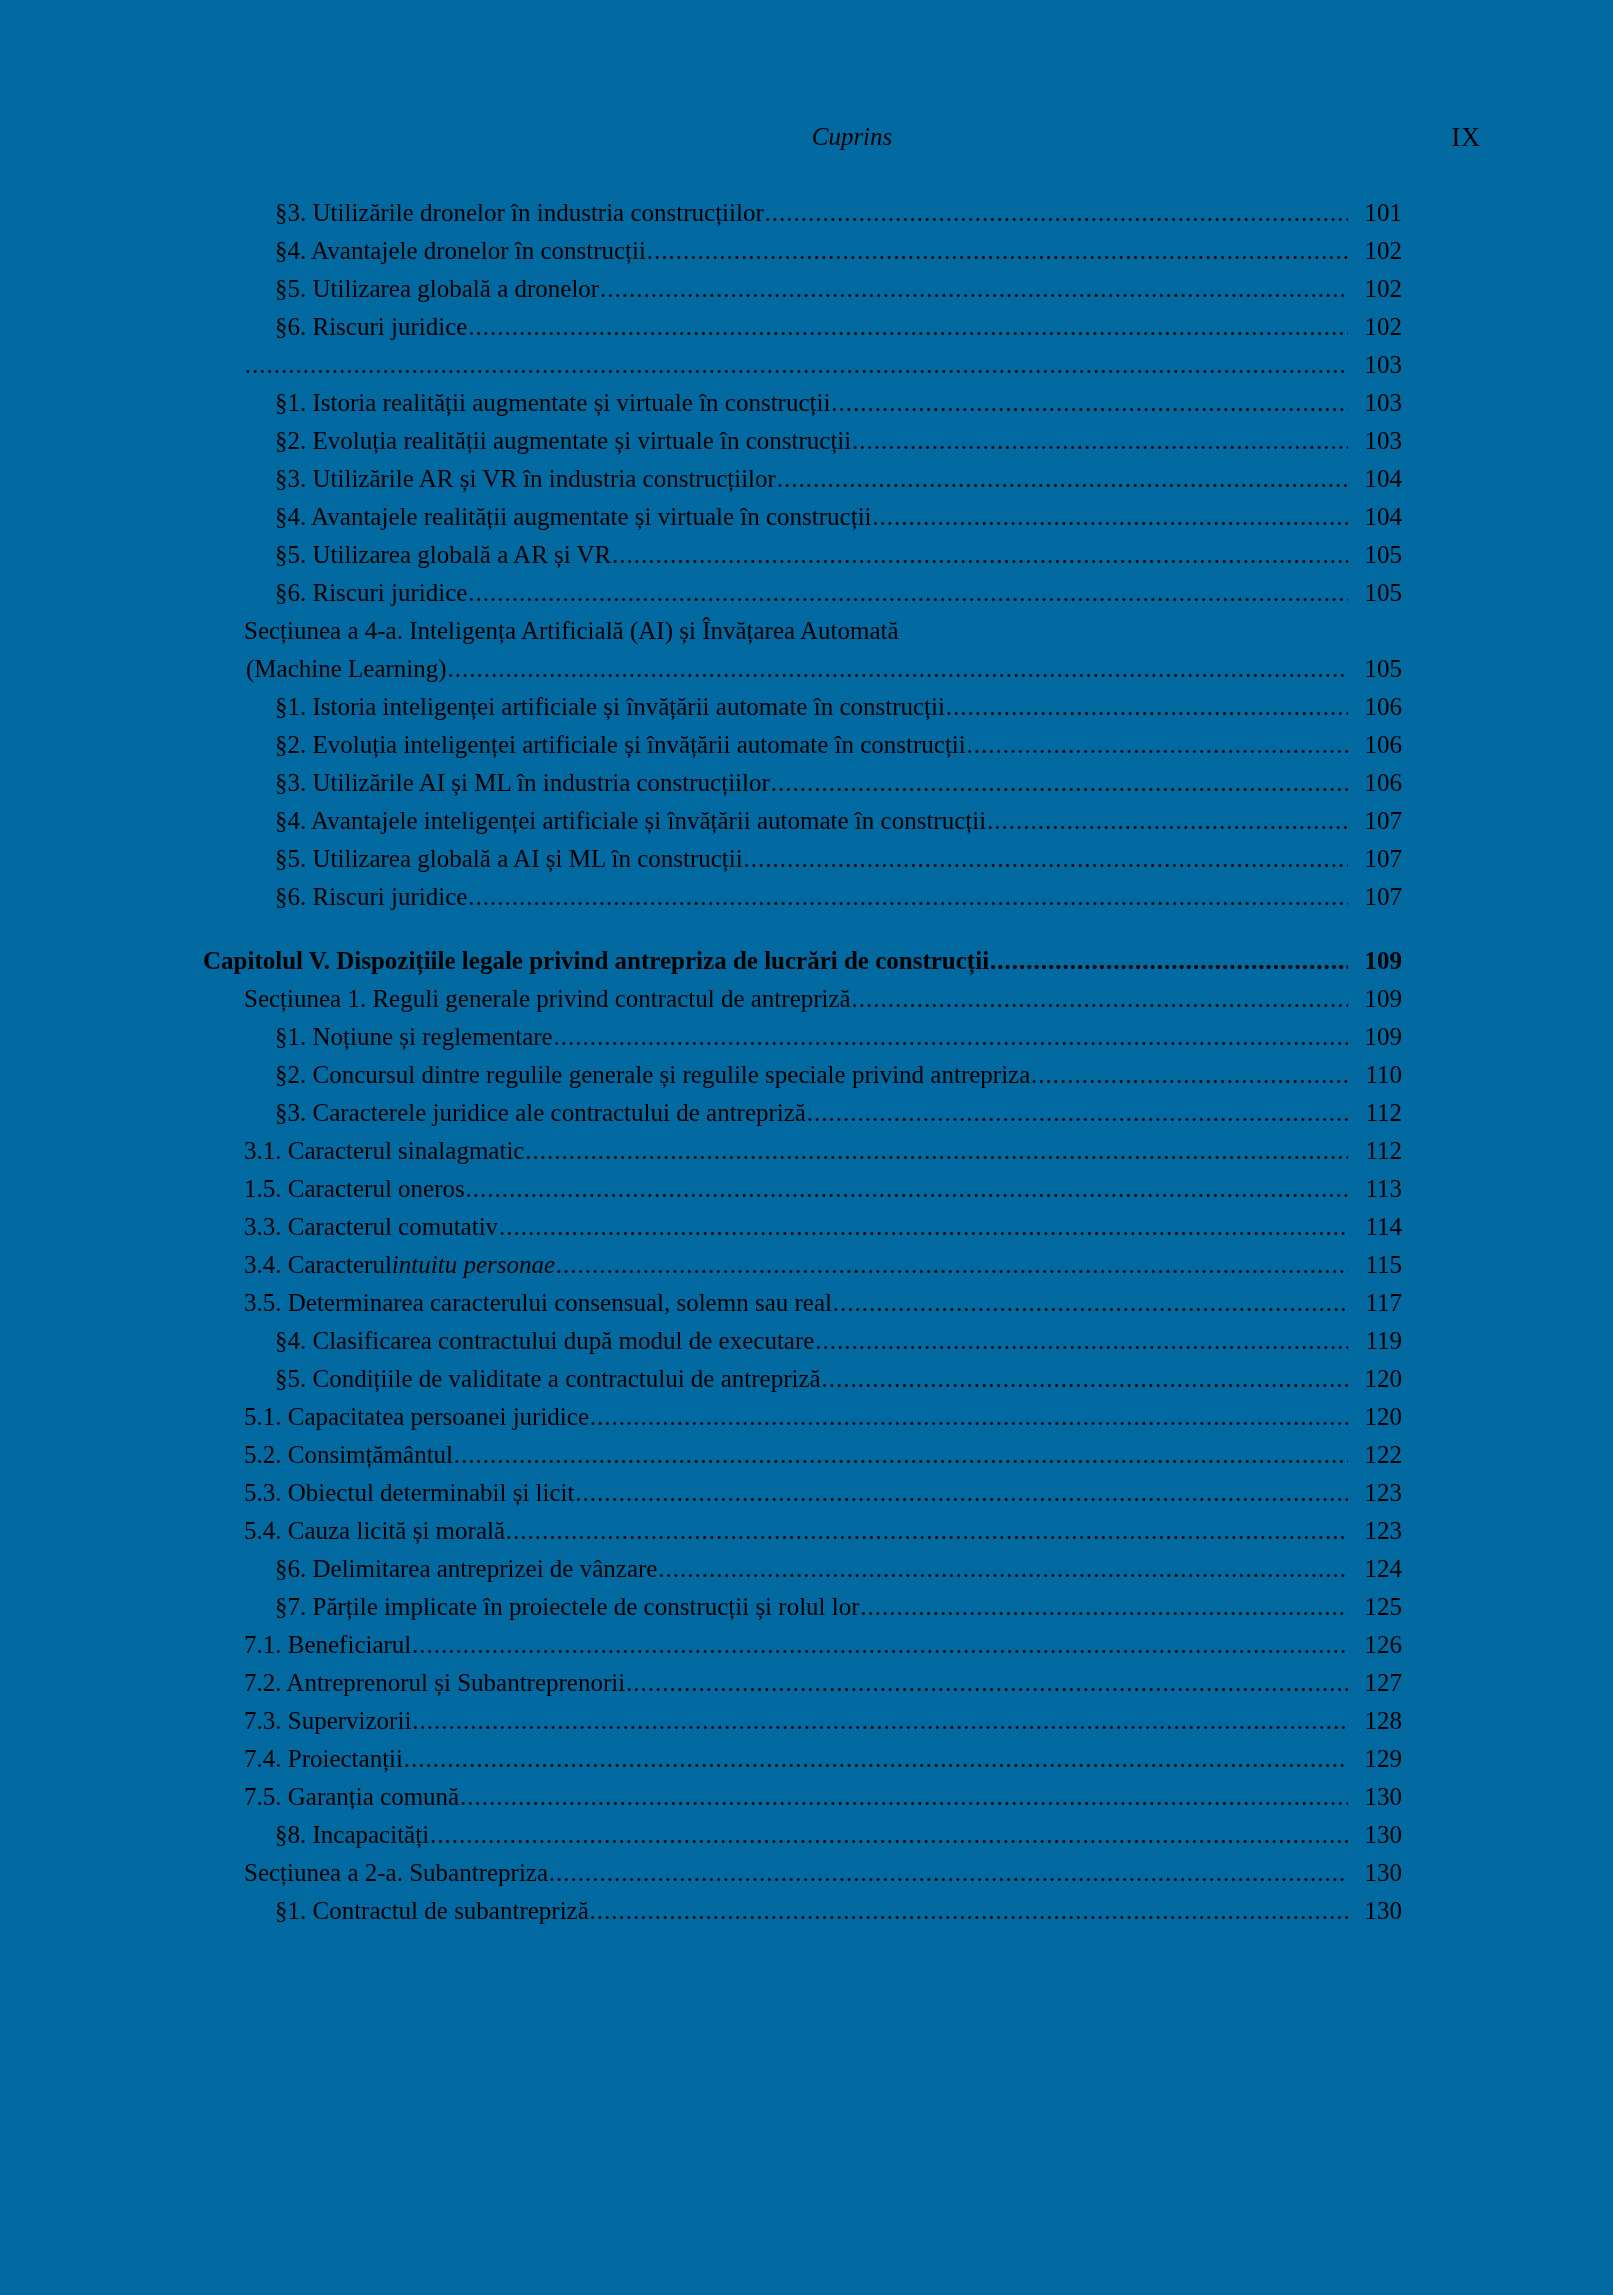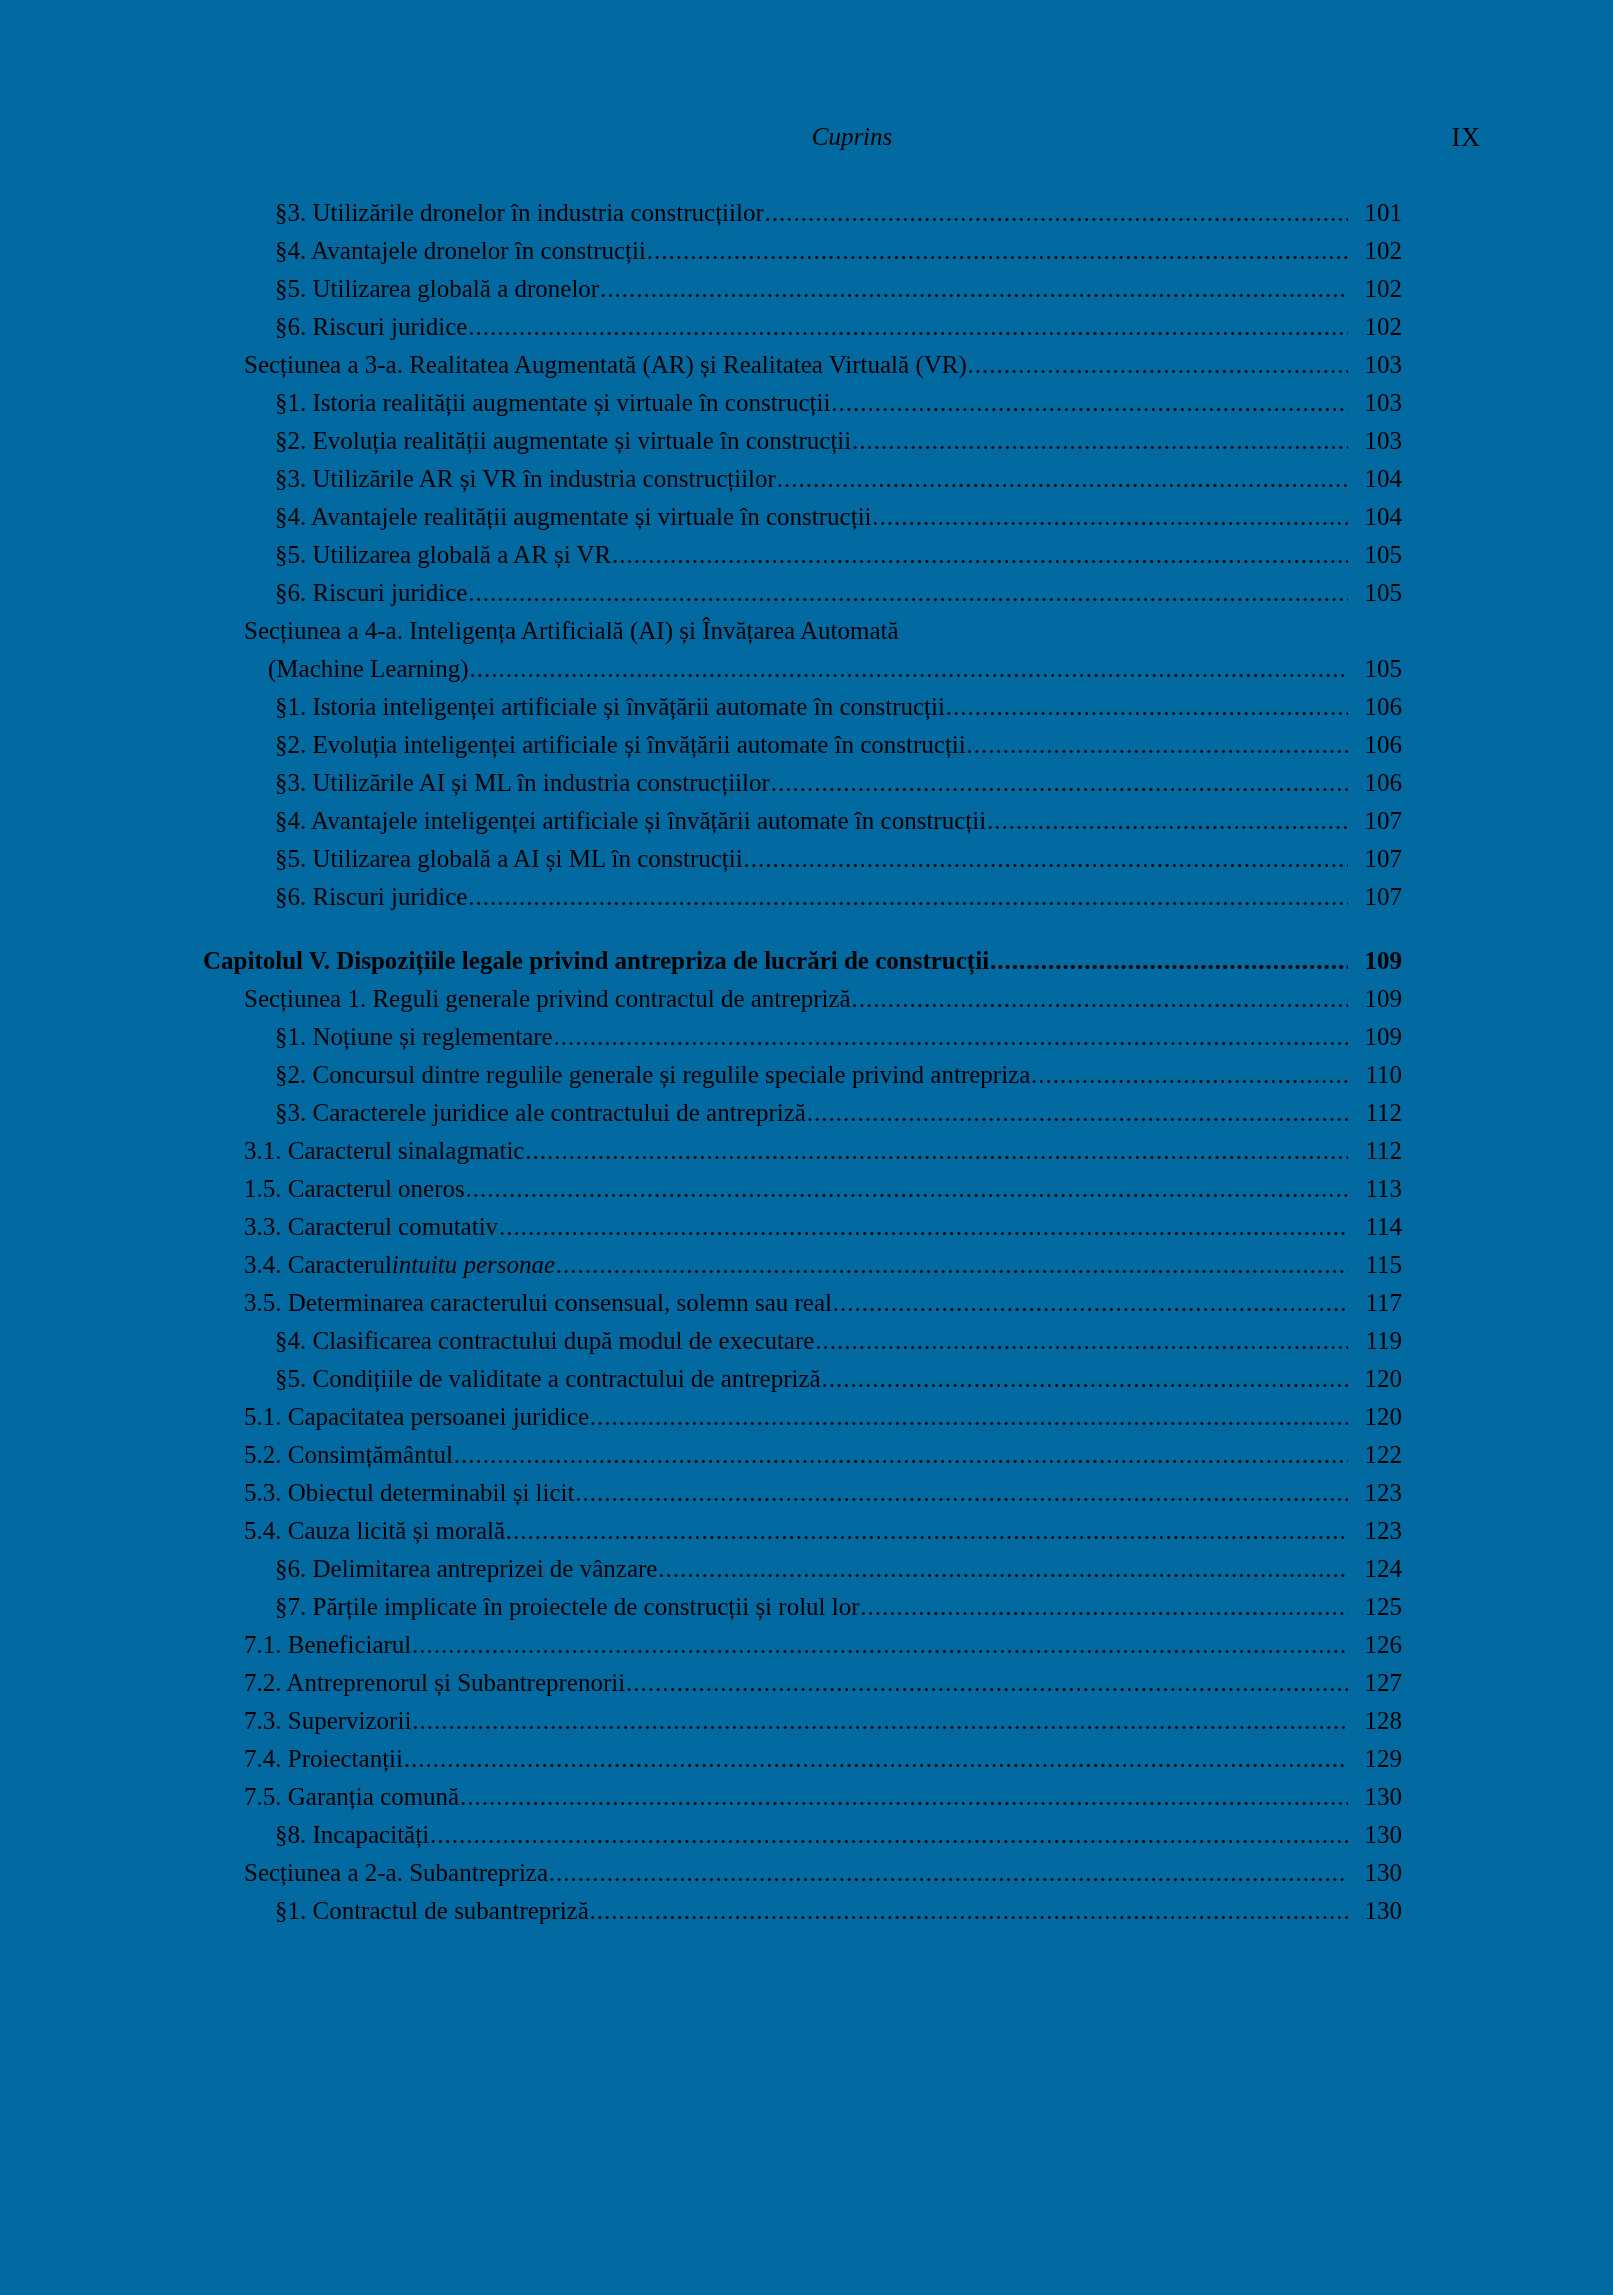"Secțiunea a 3-a. Realitatea Augmentată" span.label { html: <span>Secțiunea a 3-a. Realitatea Augmentată (AR) și Realitatea Virtuală (VR)</span> -> none }
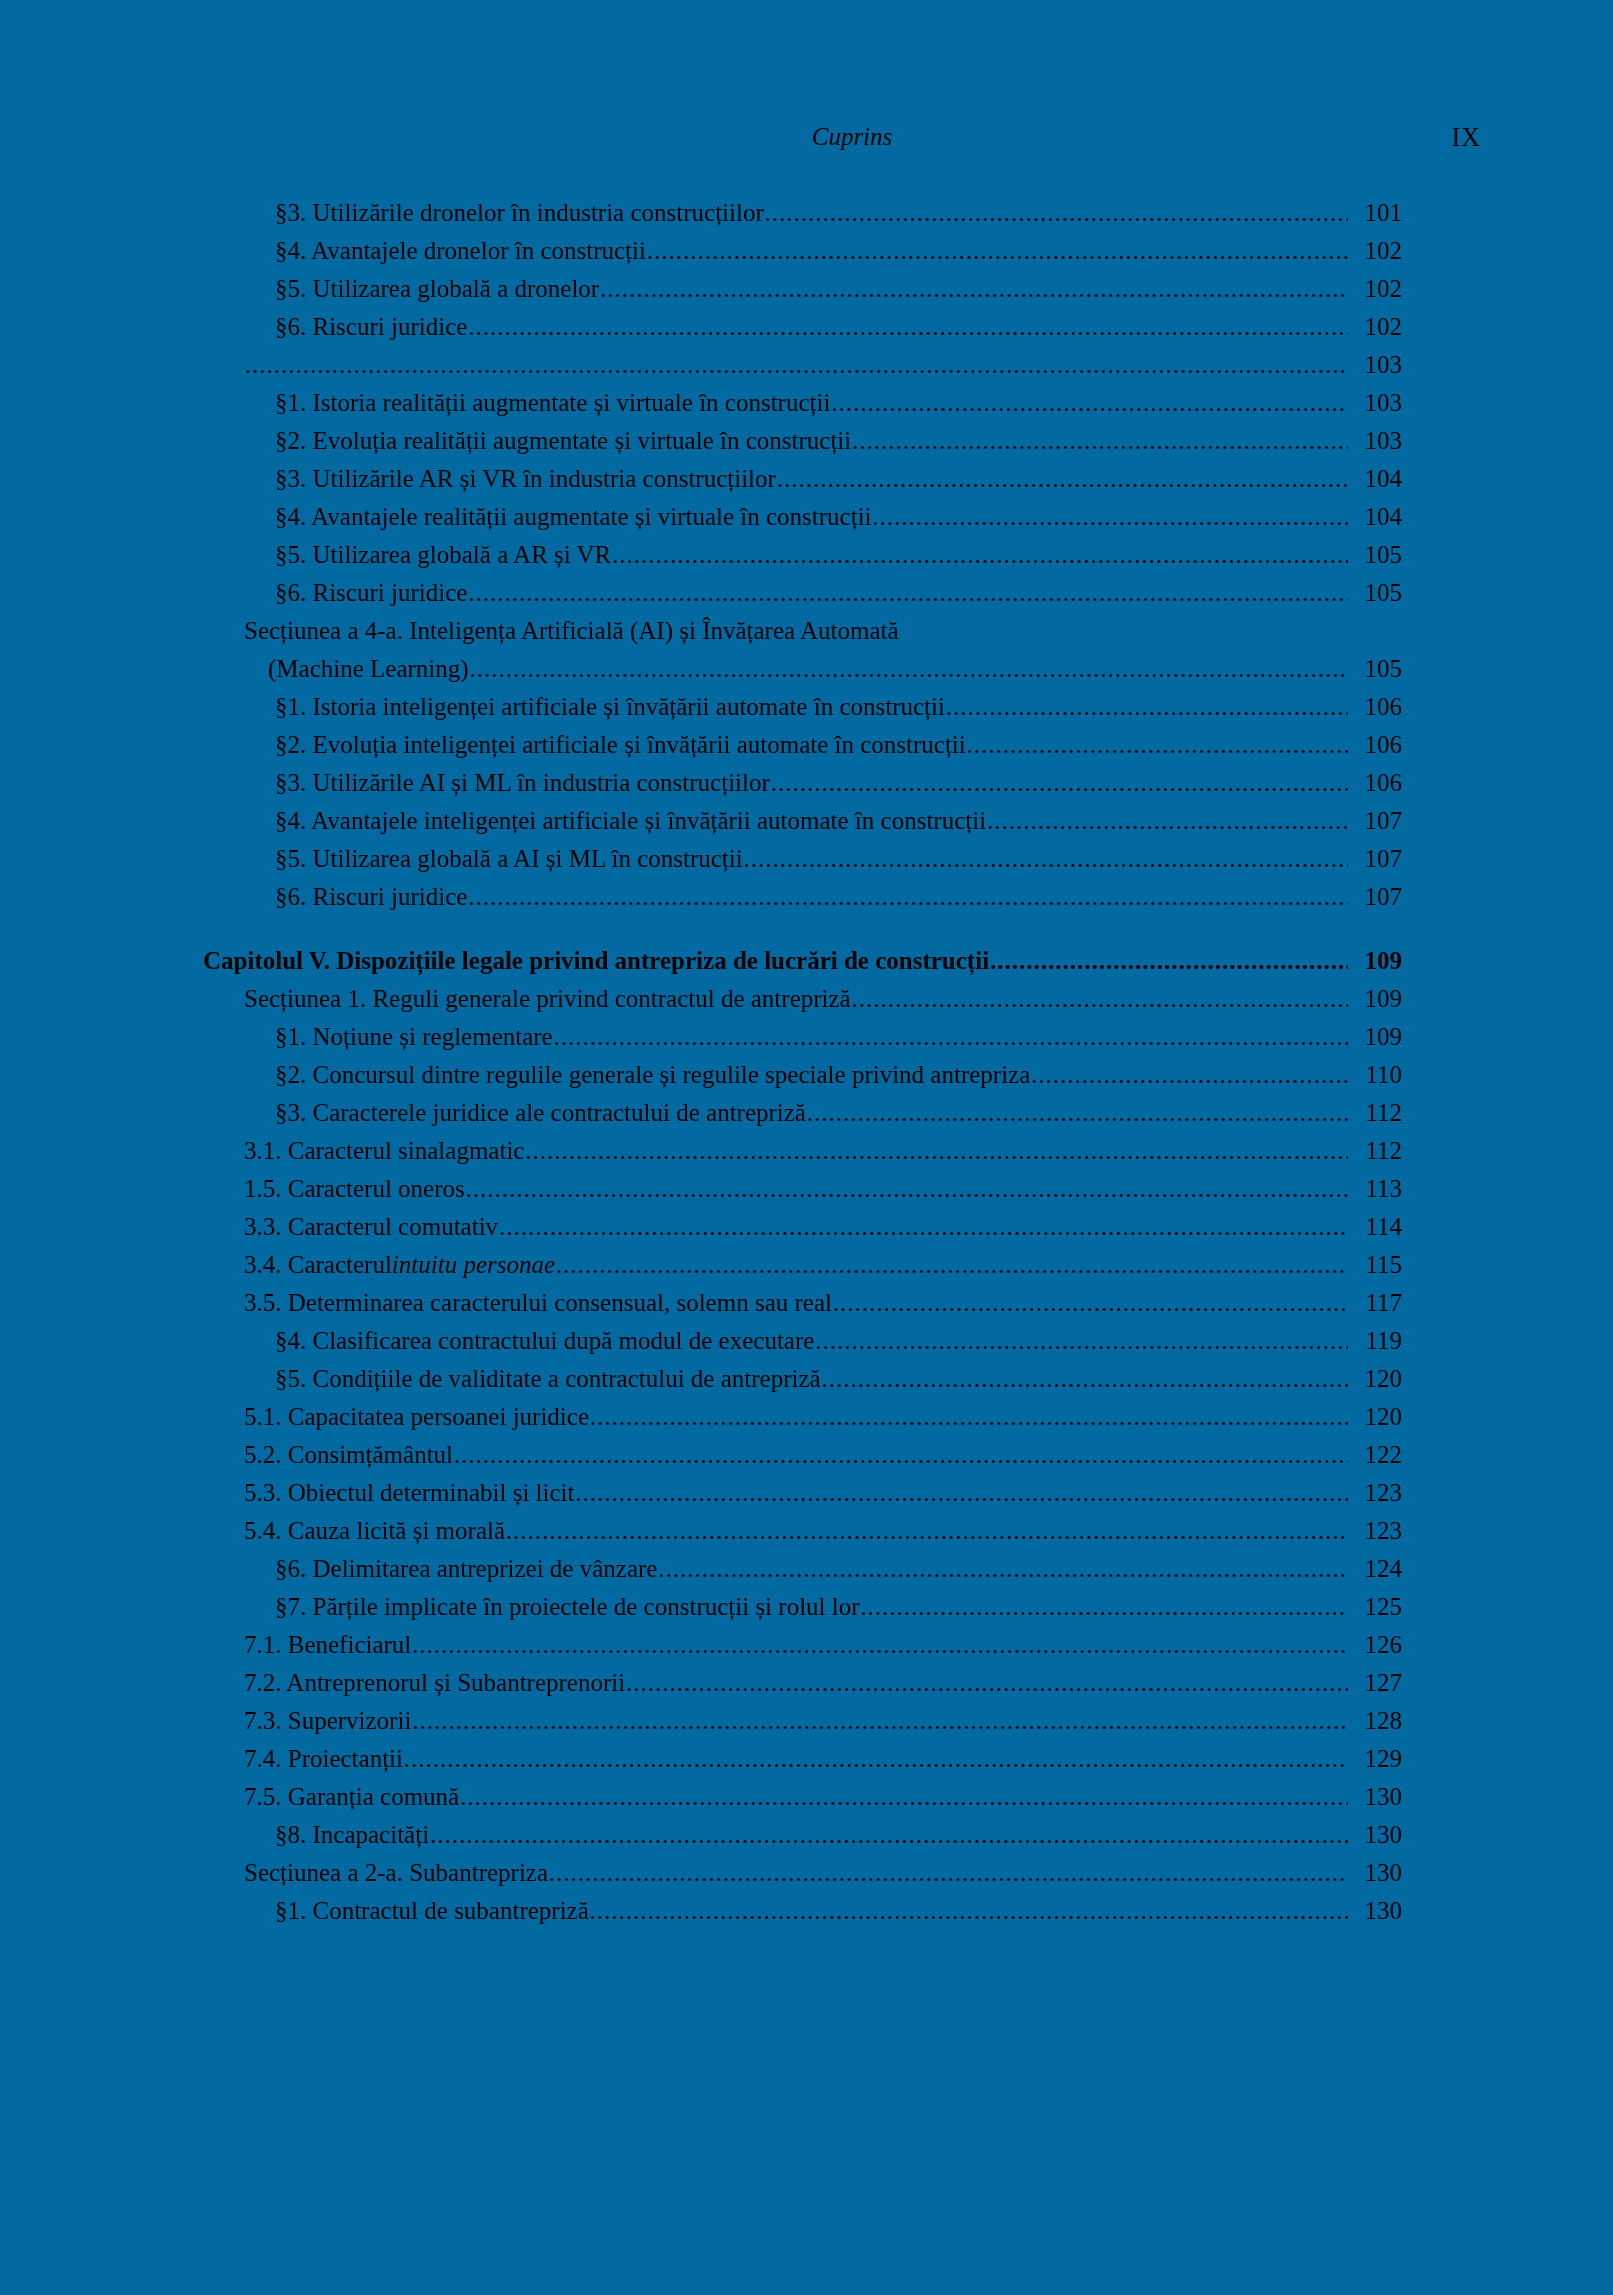"(Machine Learning)" div.row { margin-left: 24px -> 2px }
